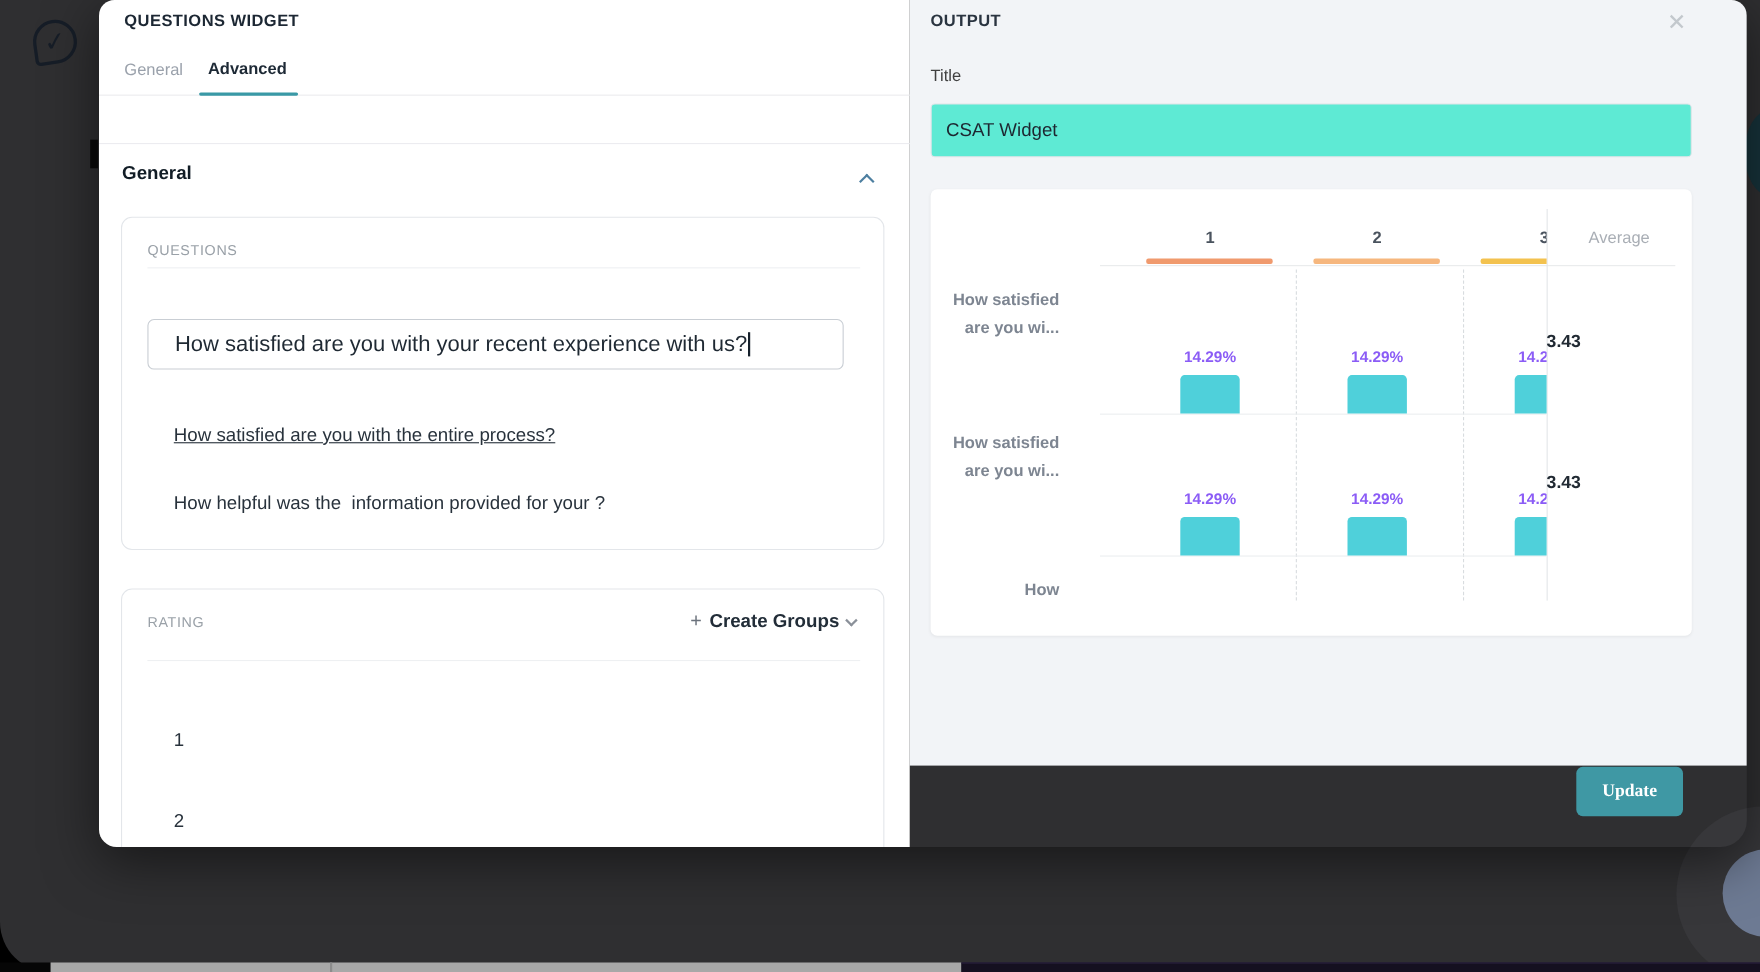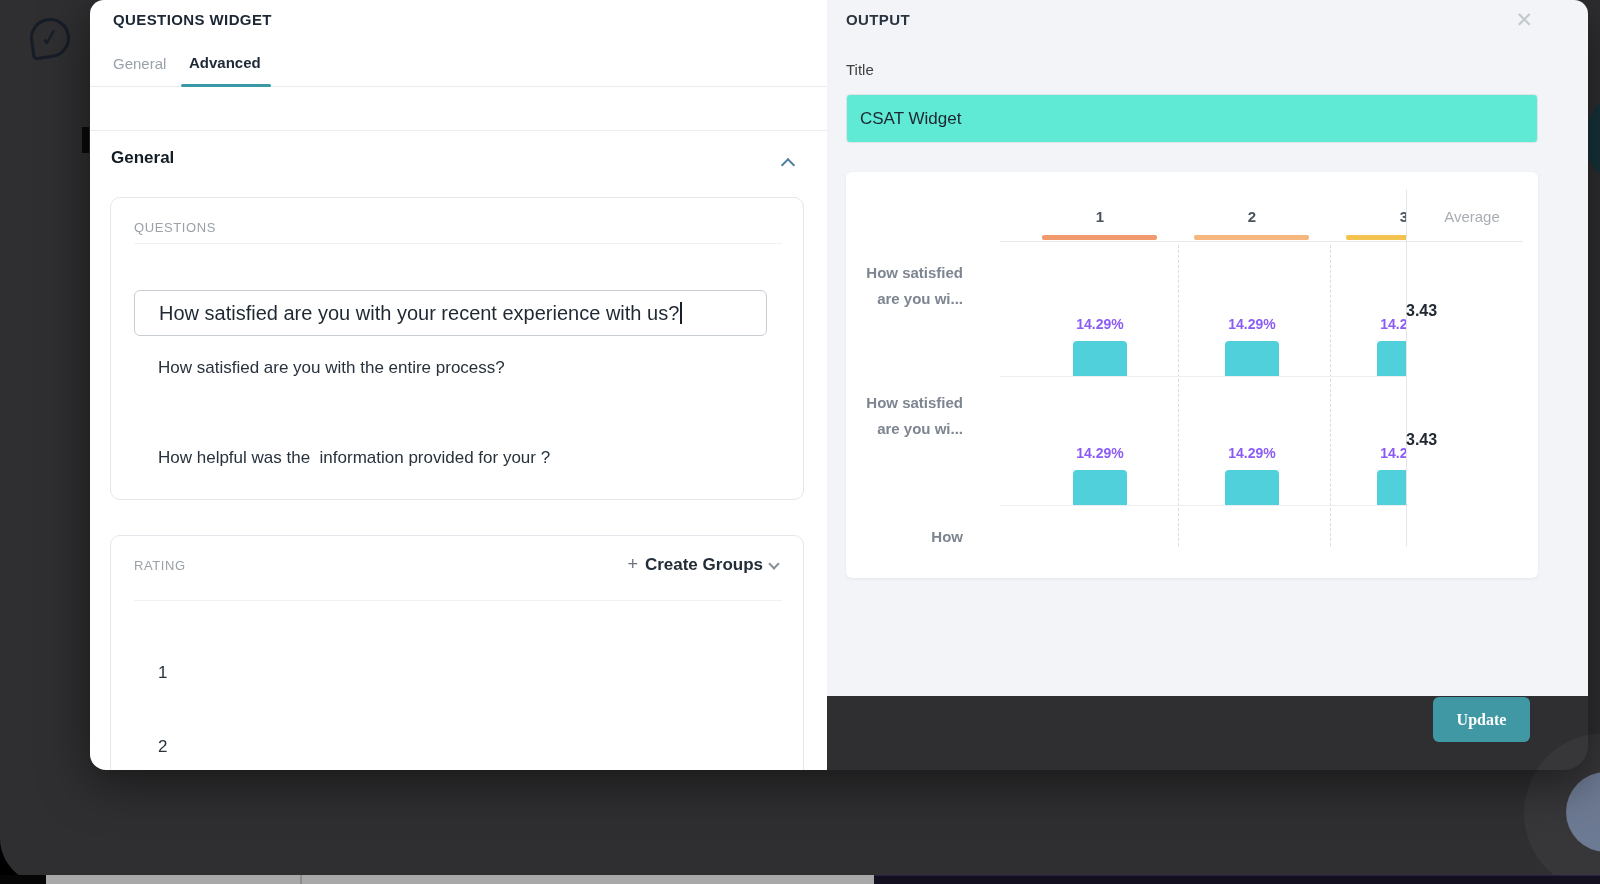"How satisfied are you with the" .q-item2 { text-decoration: none -> underline; top: 160px -> 188px }
